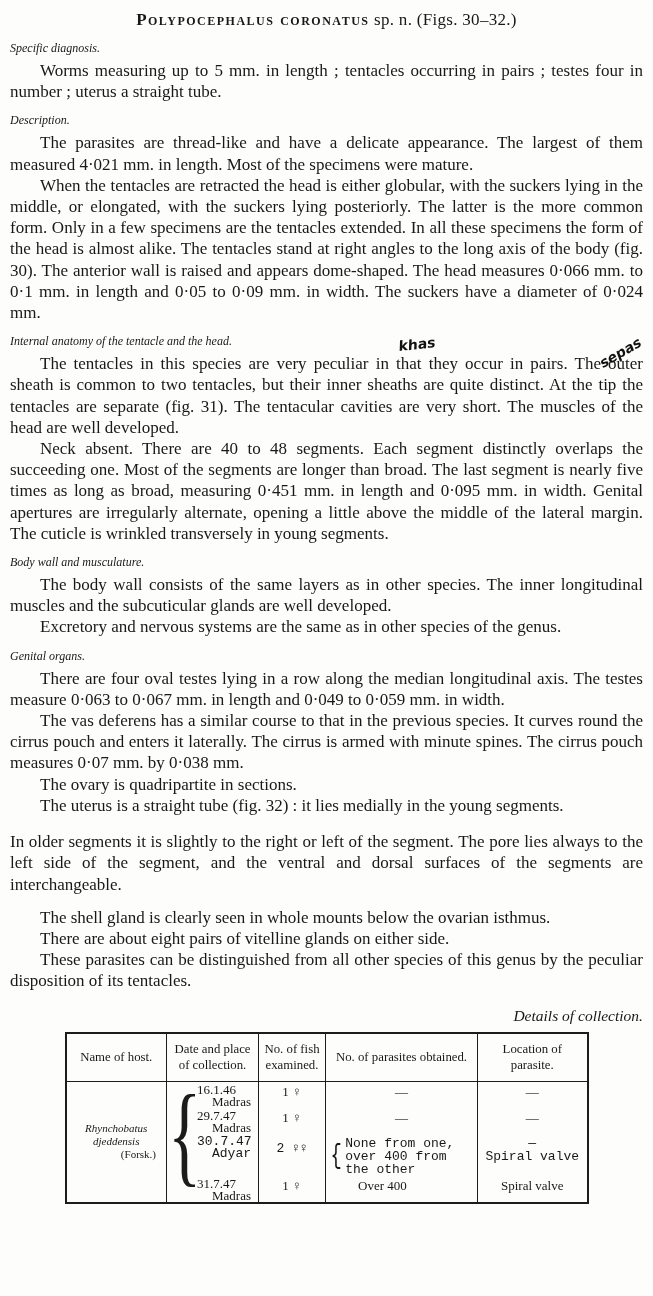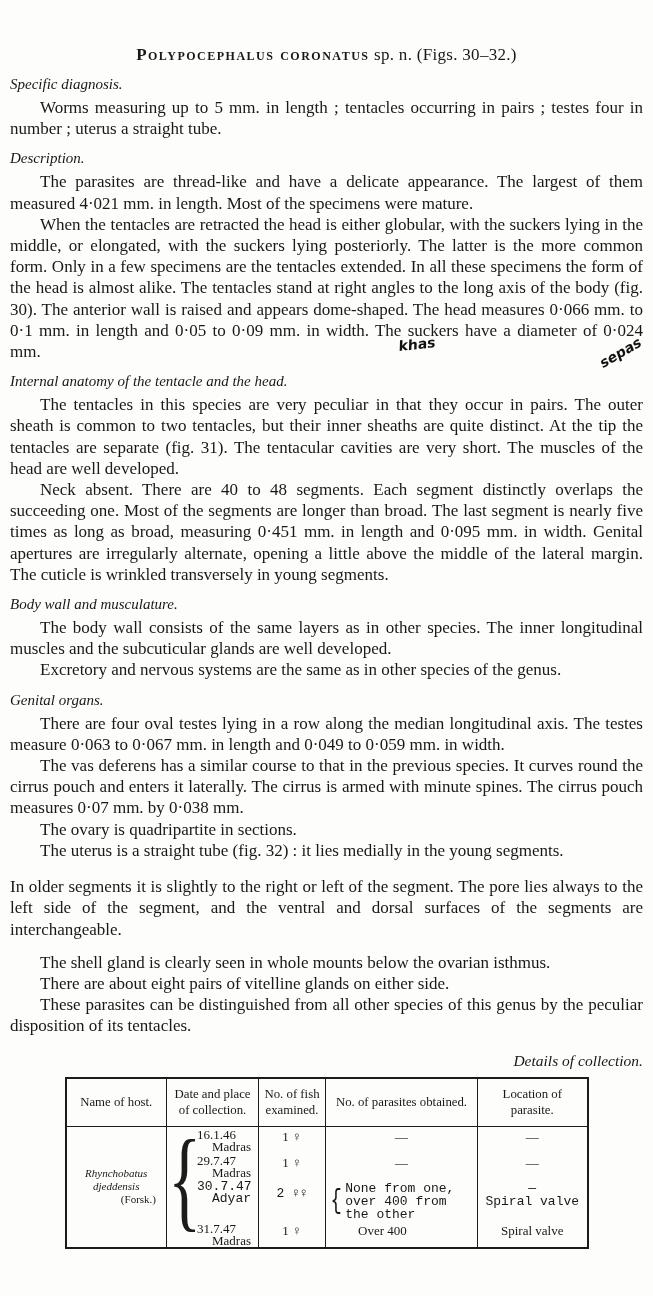"Polypocephalus coronatus sp. n. (Figs." .content { margin-top: 35px -> none }
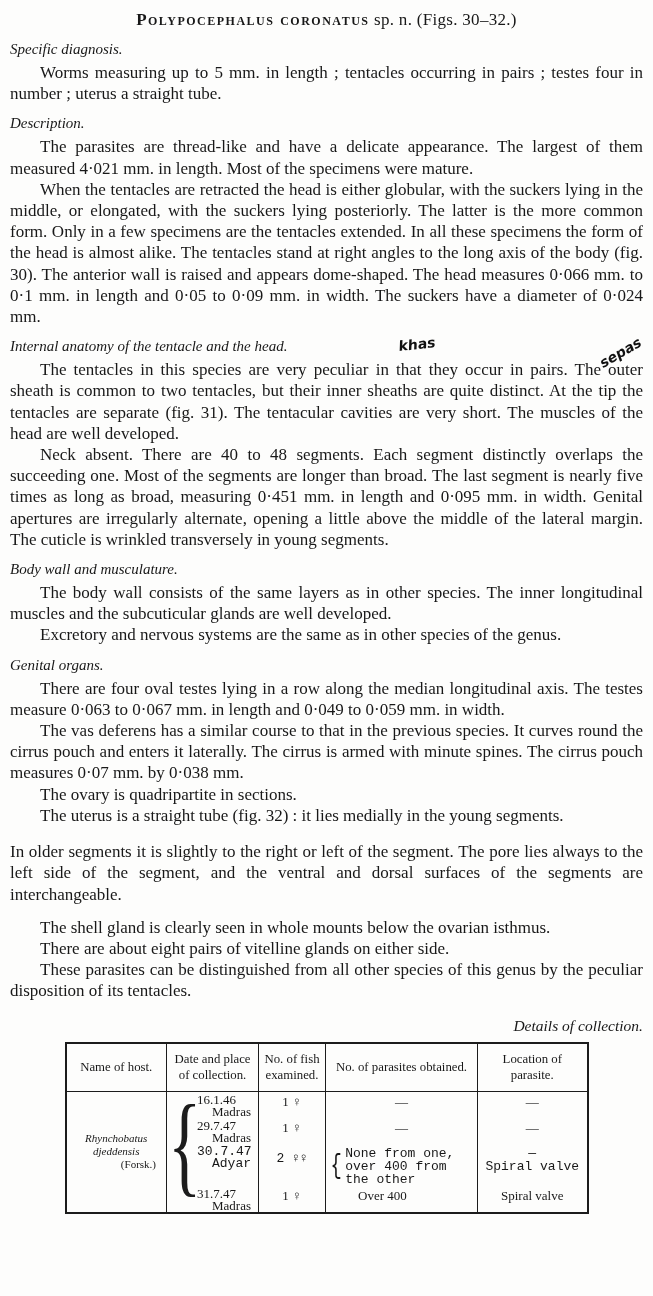"Specific diagnosis." h3.sec-heading { font-size: 15px -> 12px }
